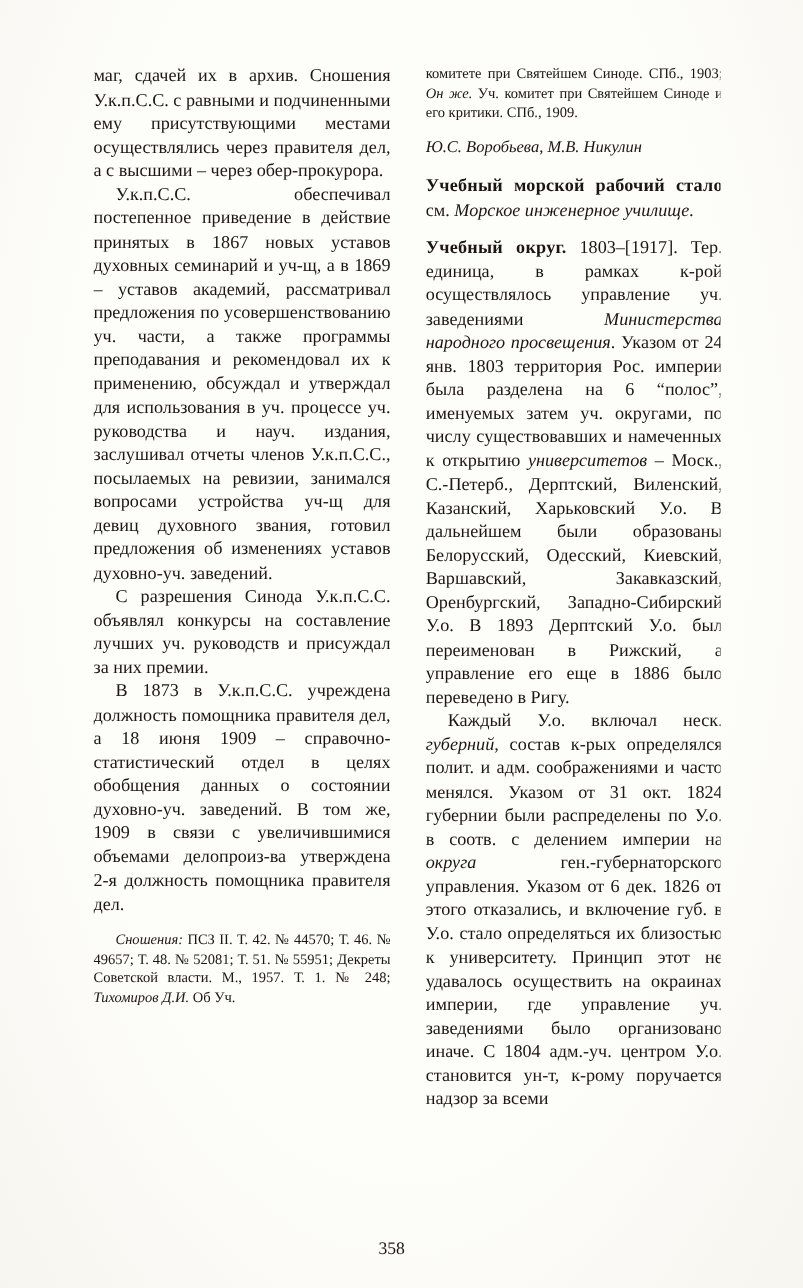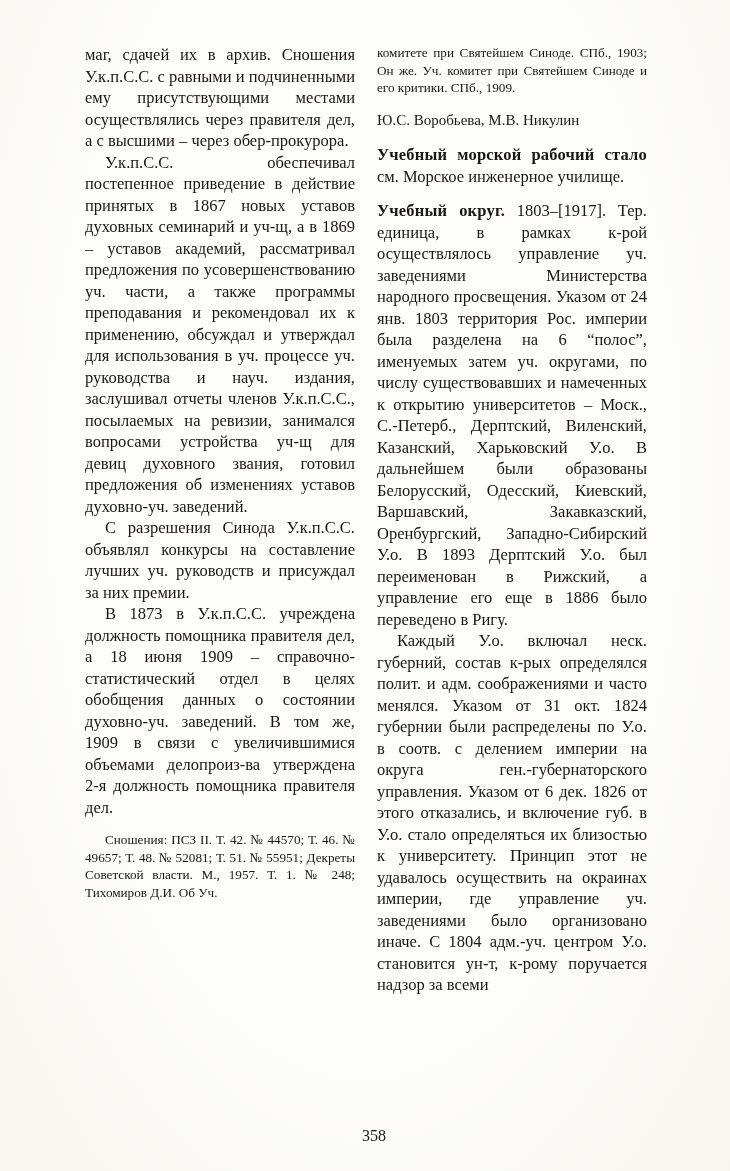"маг, сдачей их в архив." .columns { gap: 22px -> 32px; margin-top: none -> 14px }
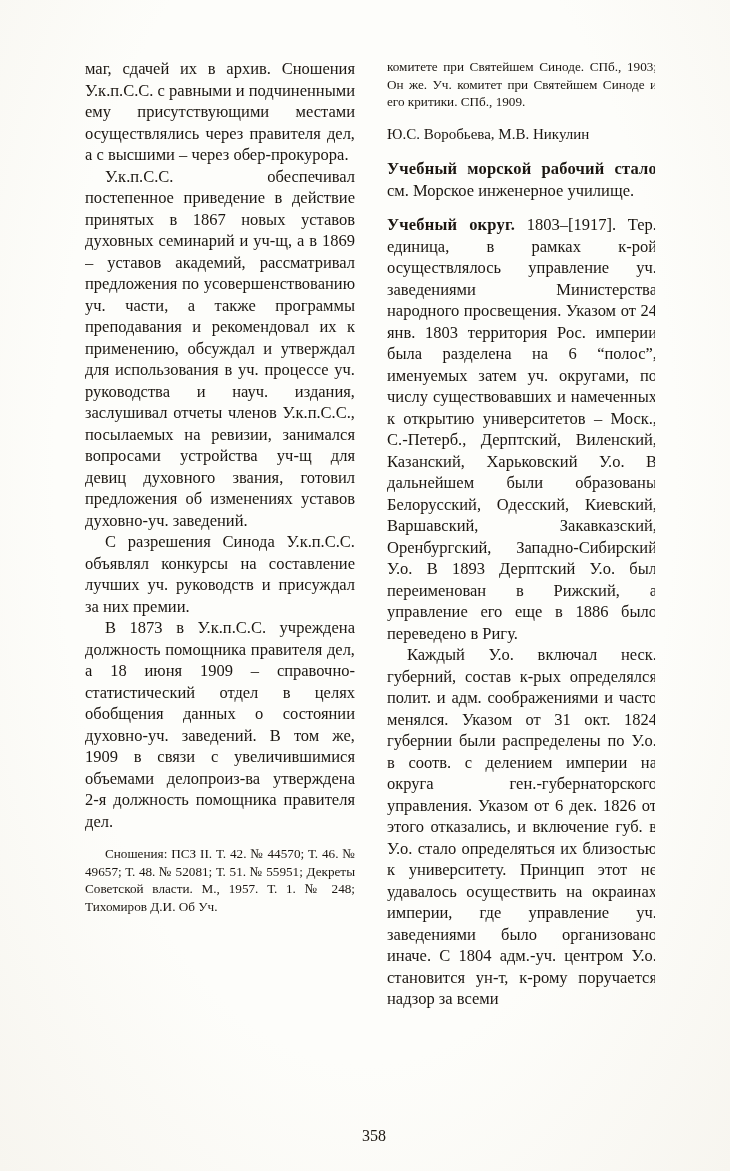"Он же." .seg-i { font-style: none -> italic }
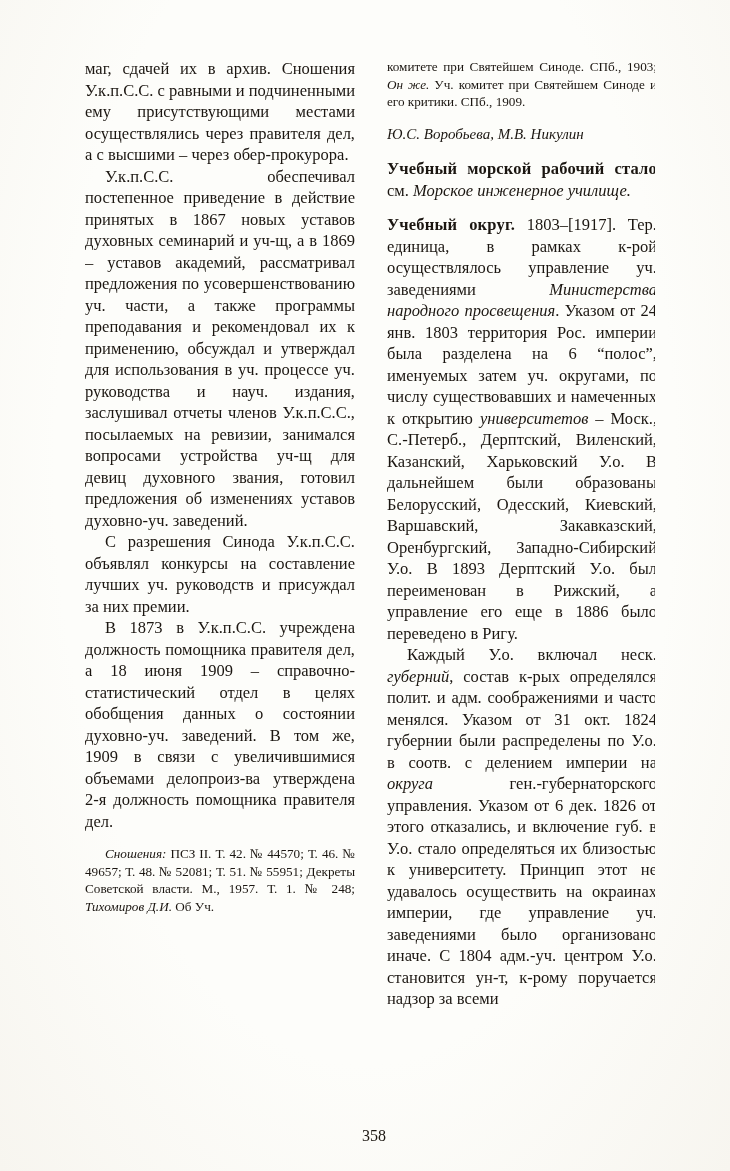"358" .page-number { left: 89px -> 71px }
